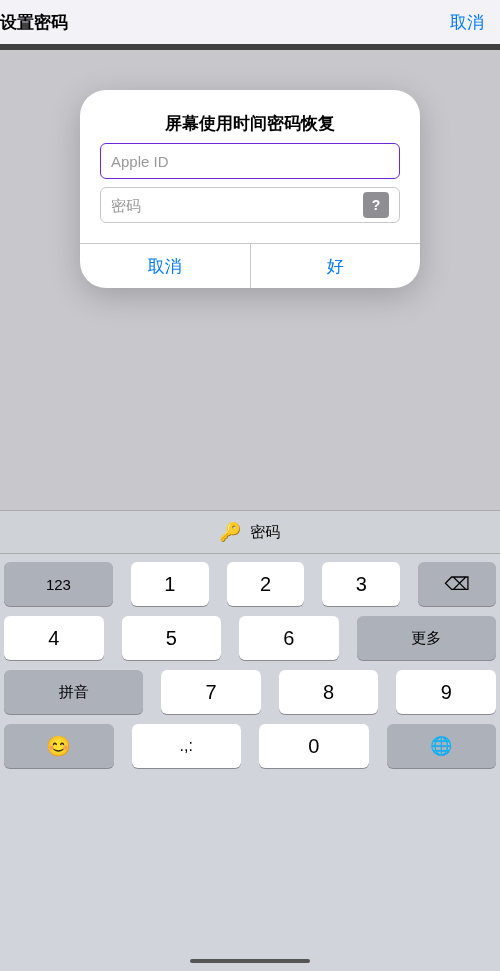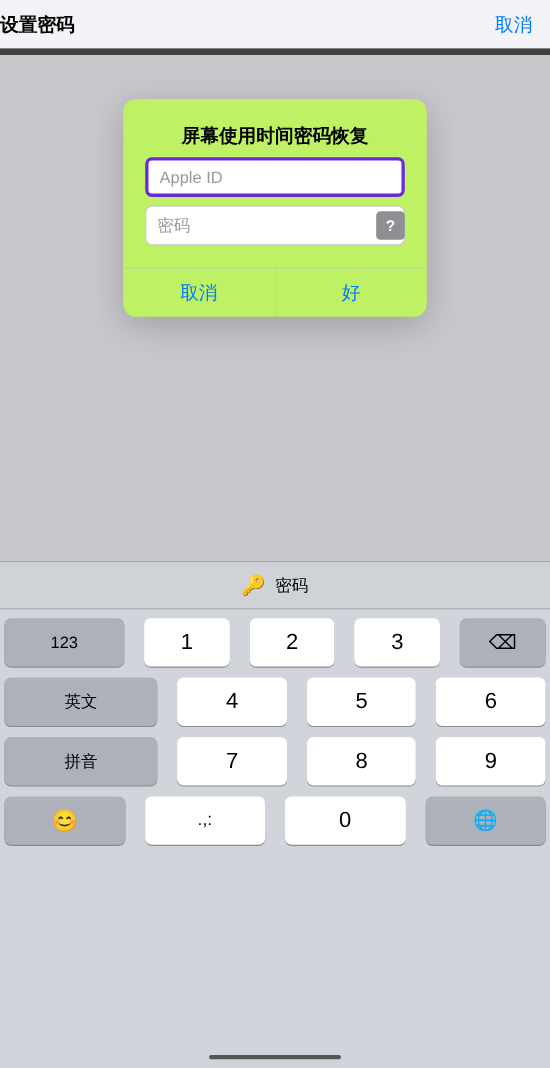"屏幕使用时间密码恢复" .dialog-card { background: #bef264 -> #ffffff; border-radius: 12px -> 26px; width: 276px -> 340px }
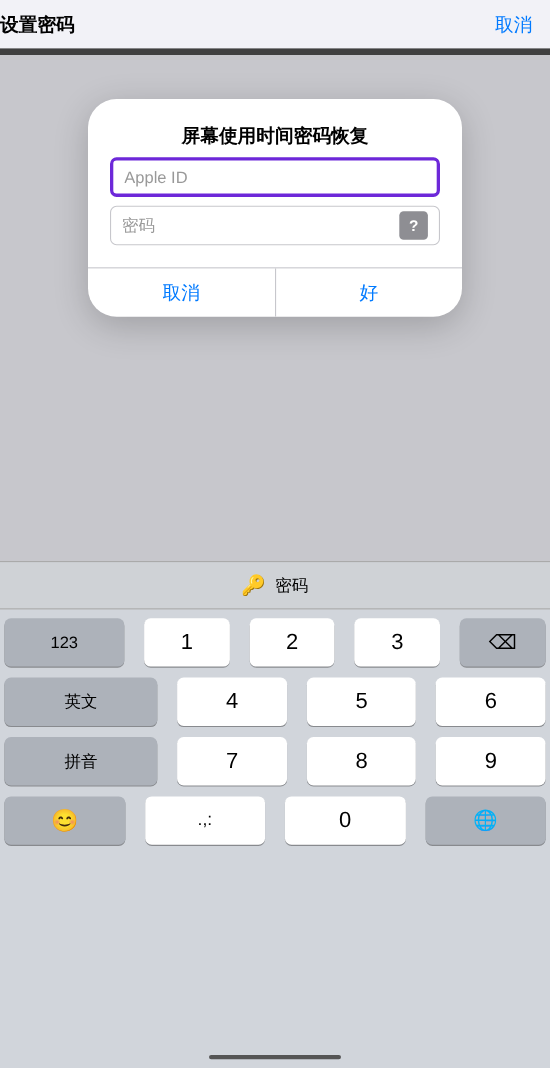"Apple ID" .dialog-input { border: 3px solid #6d28d9 -> 1px solid #6d28d9 }
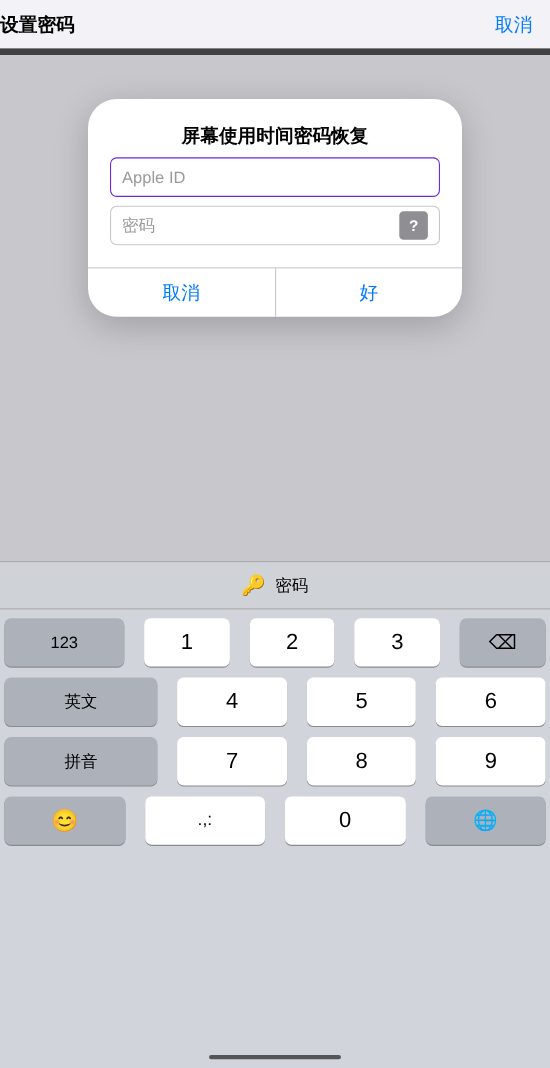"英文" div.key { html: <div> <span>英文</span> </div> -> none }
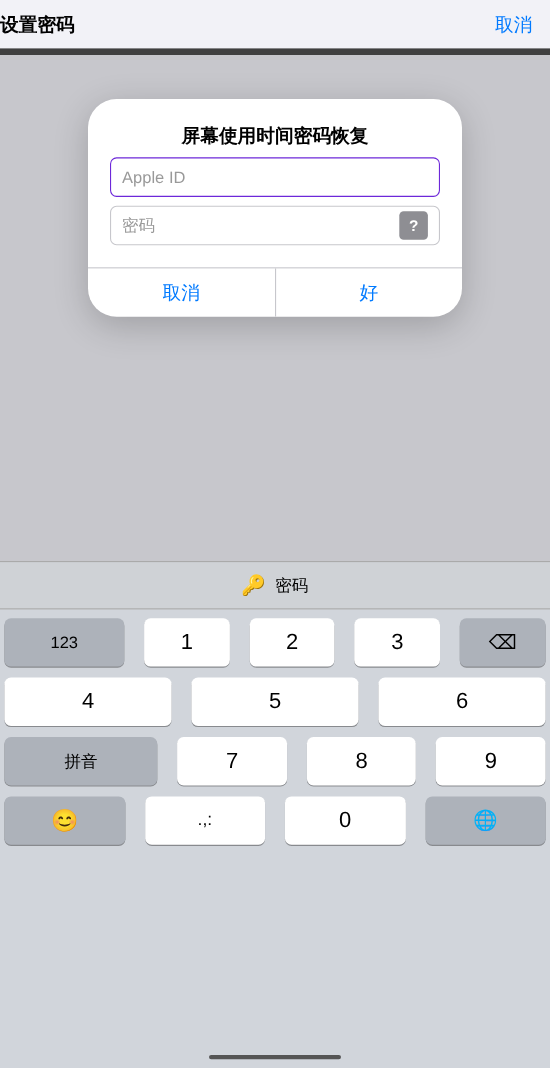"更多" div.key { html: none -> <div> <span>更多</span> </div> }
